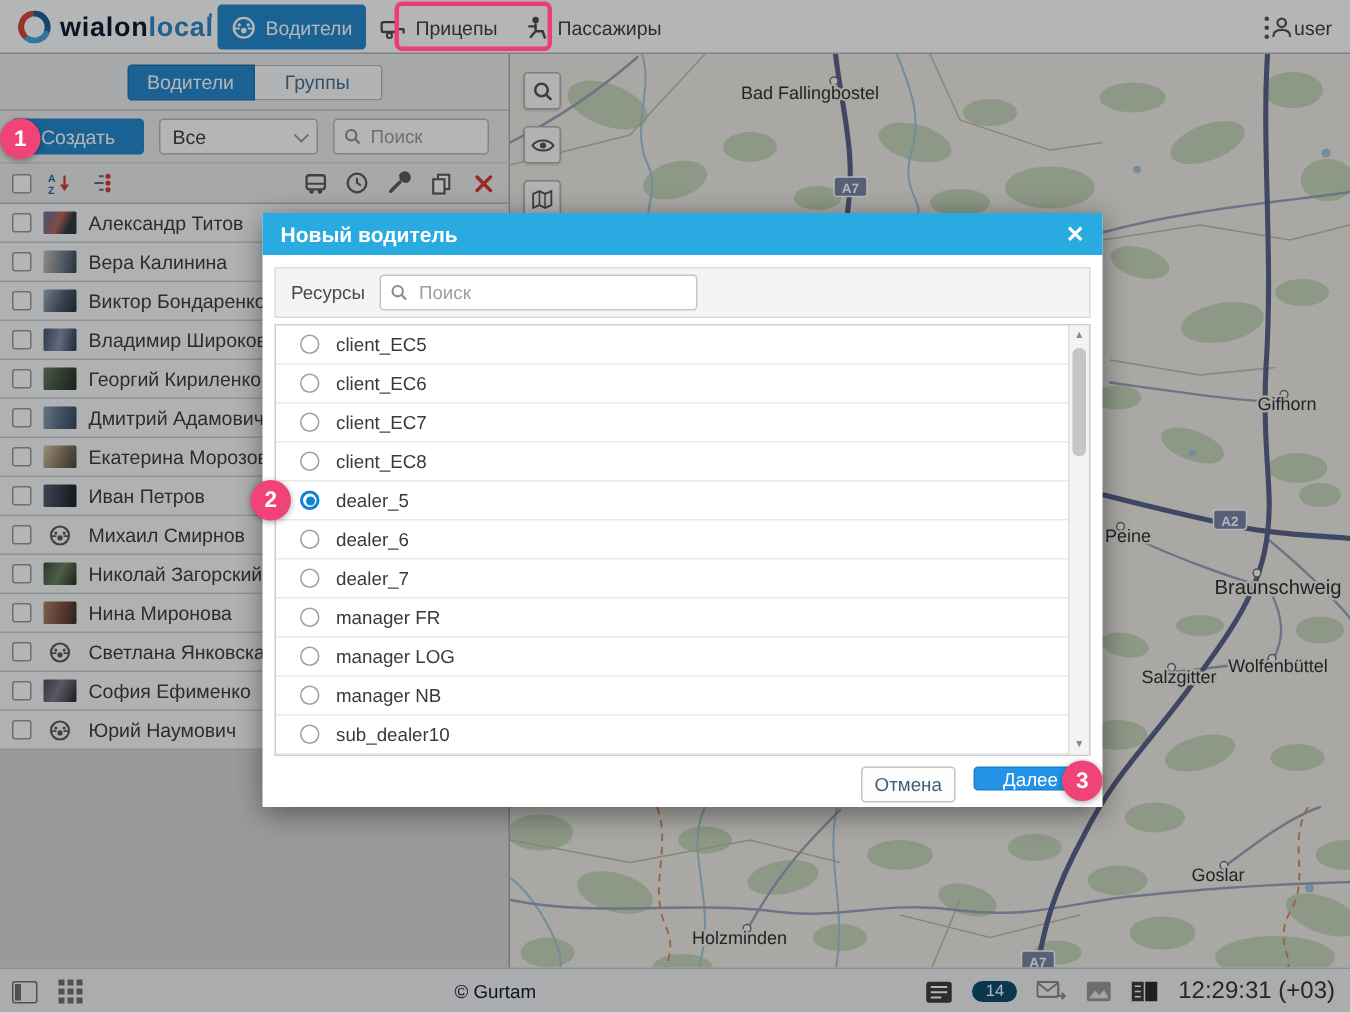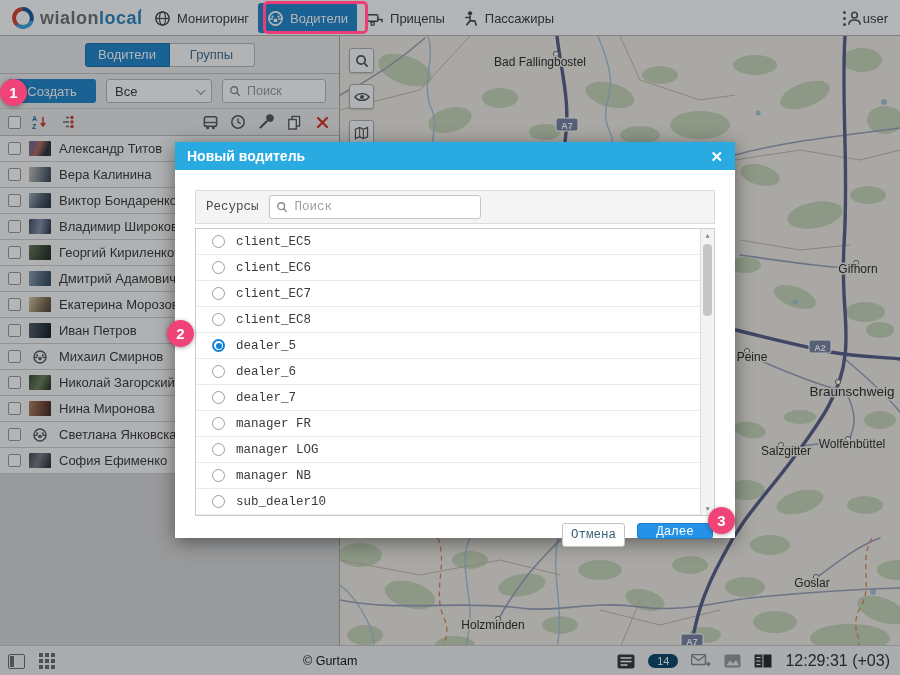"wialon" .logo-wialon { color: #737373 -> #0f172a }
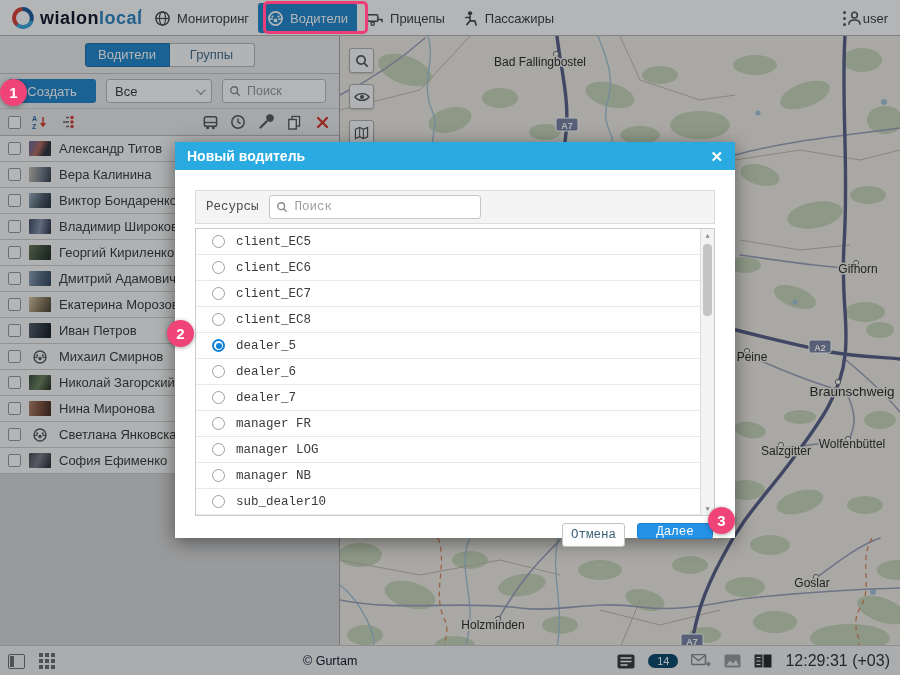"Мониторинг" div.menu-item { html: <div> <svg> <circle></circle> <ellipse></ellipse> <path></path> </svg> <span>Мониторинг</span> </div> -> none }
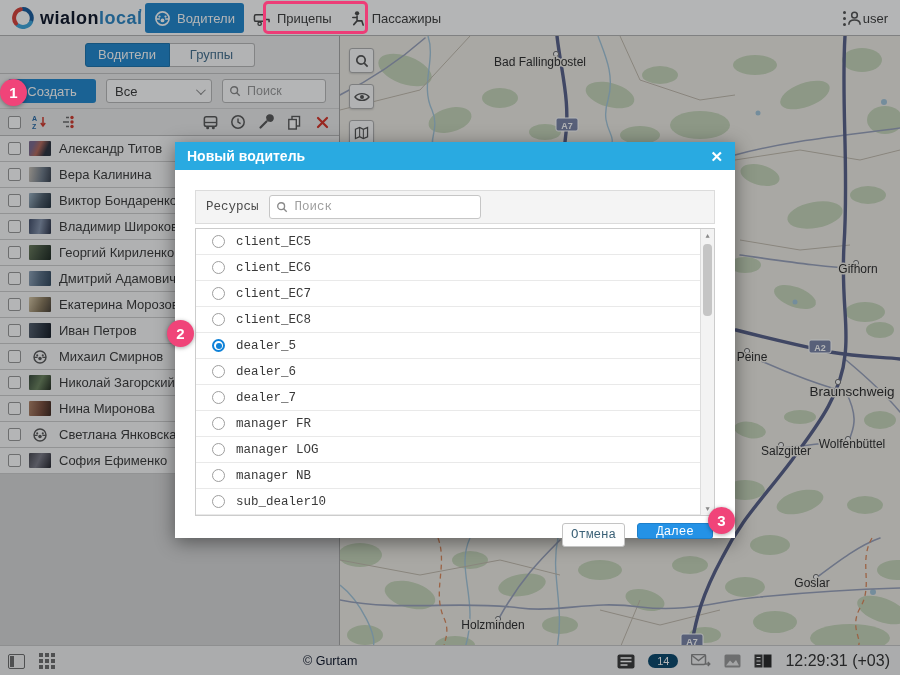"Ресурсы" .modal-body { font-family: Liberation Mono, monospace -> none; padding: 20px -> 8px }
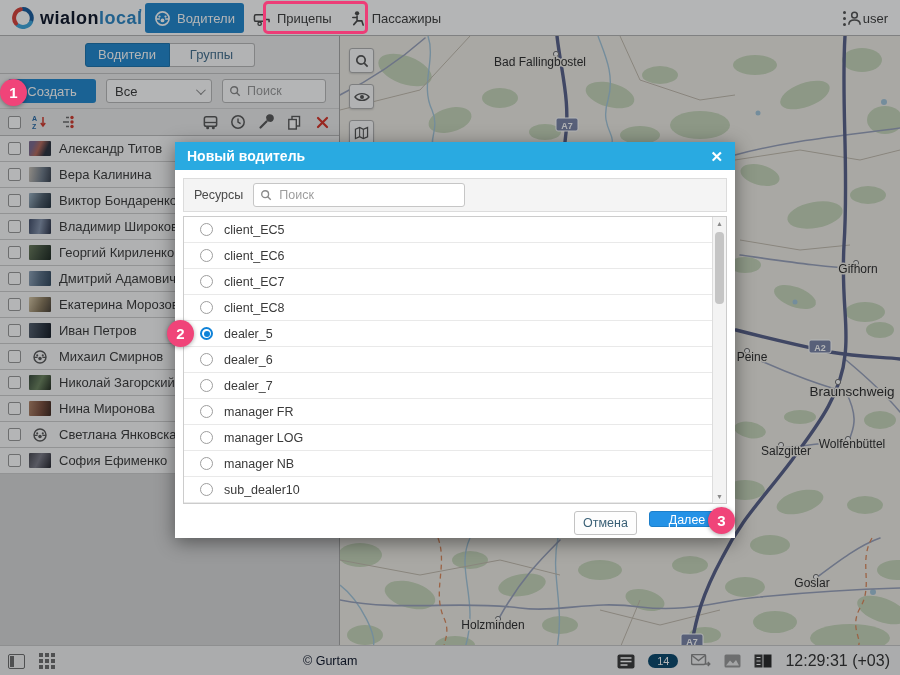"Юрий Наумович" div.drv-row { html: none -> <div> <span></span> <span> <svg> <circle></circle> <circle></circle> <circle></circle> <circle></circle> <path></path> </svg> </span> <span>Юрий Наумович</span> </div> }
